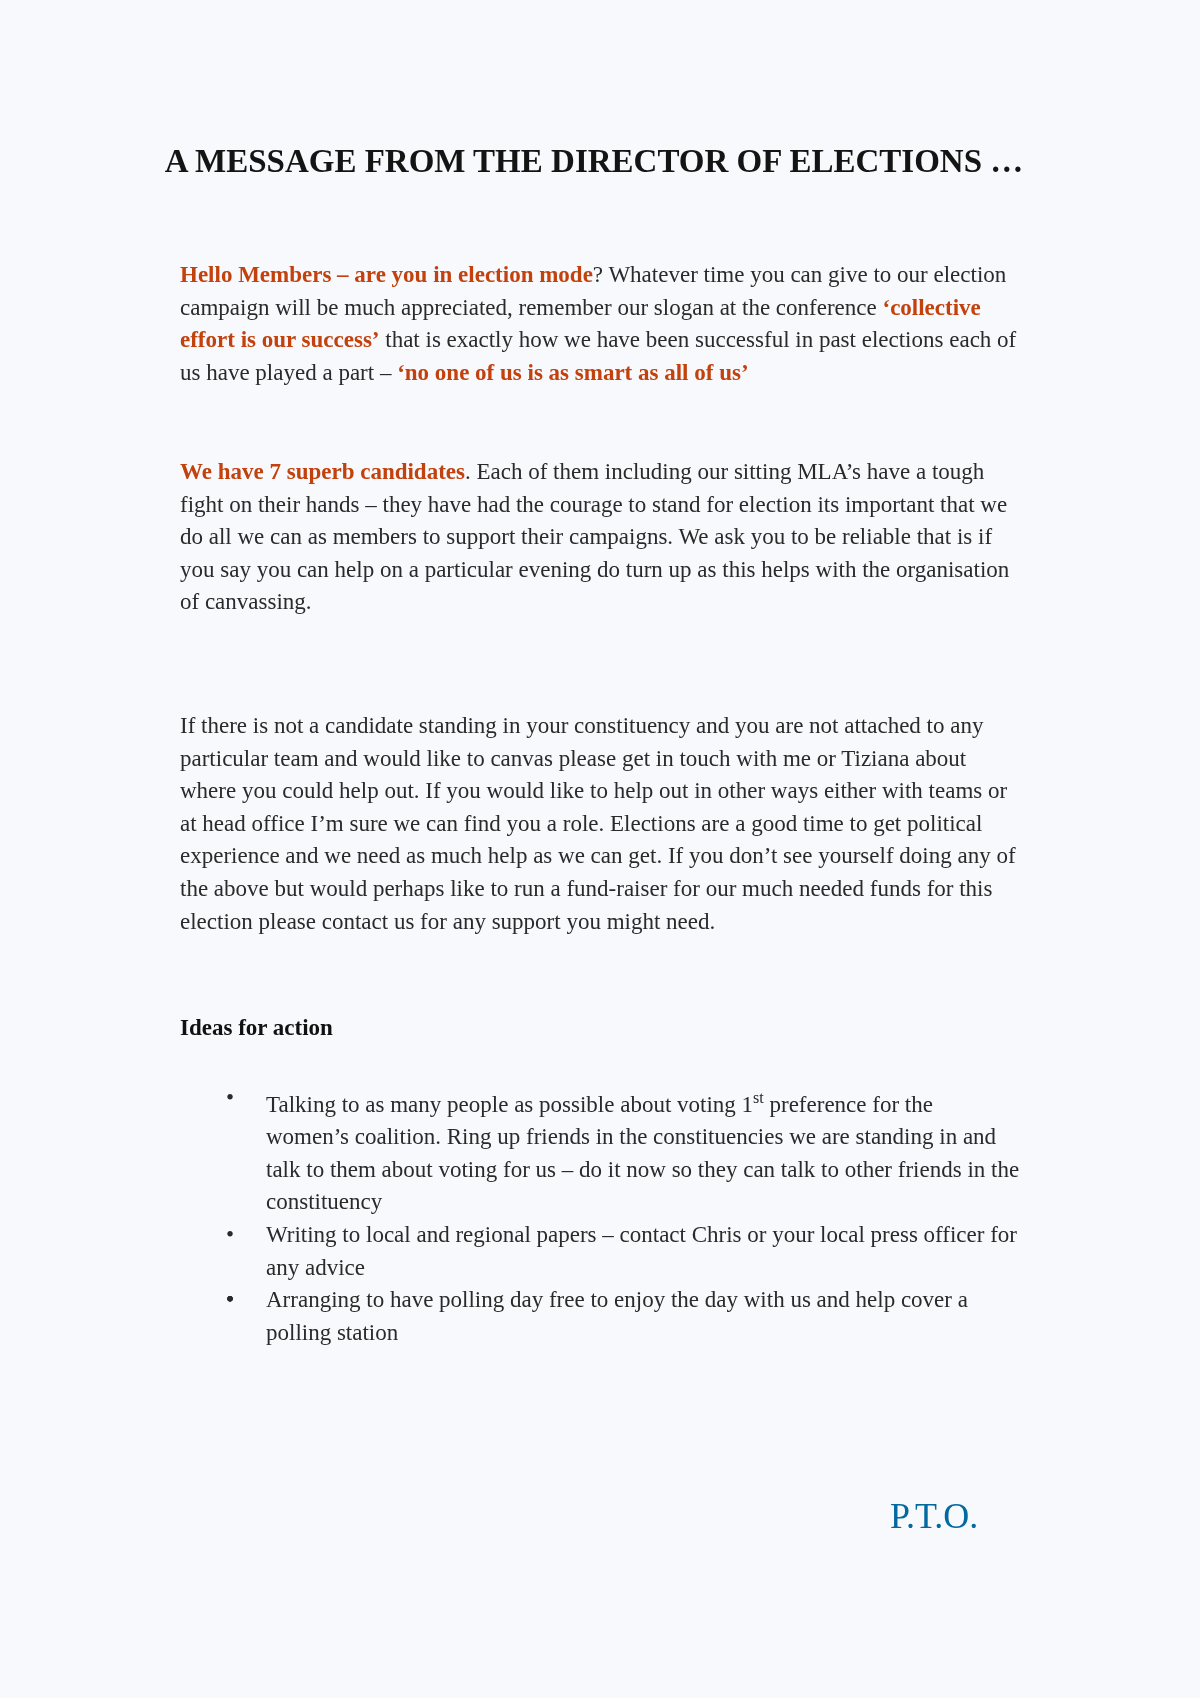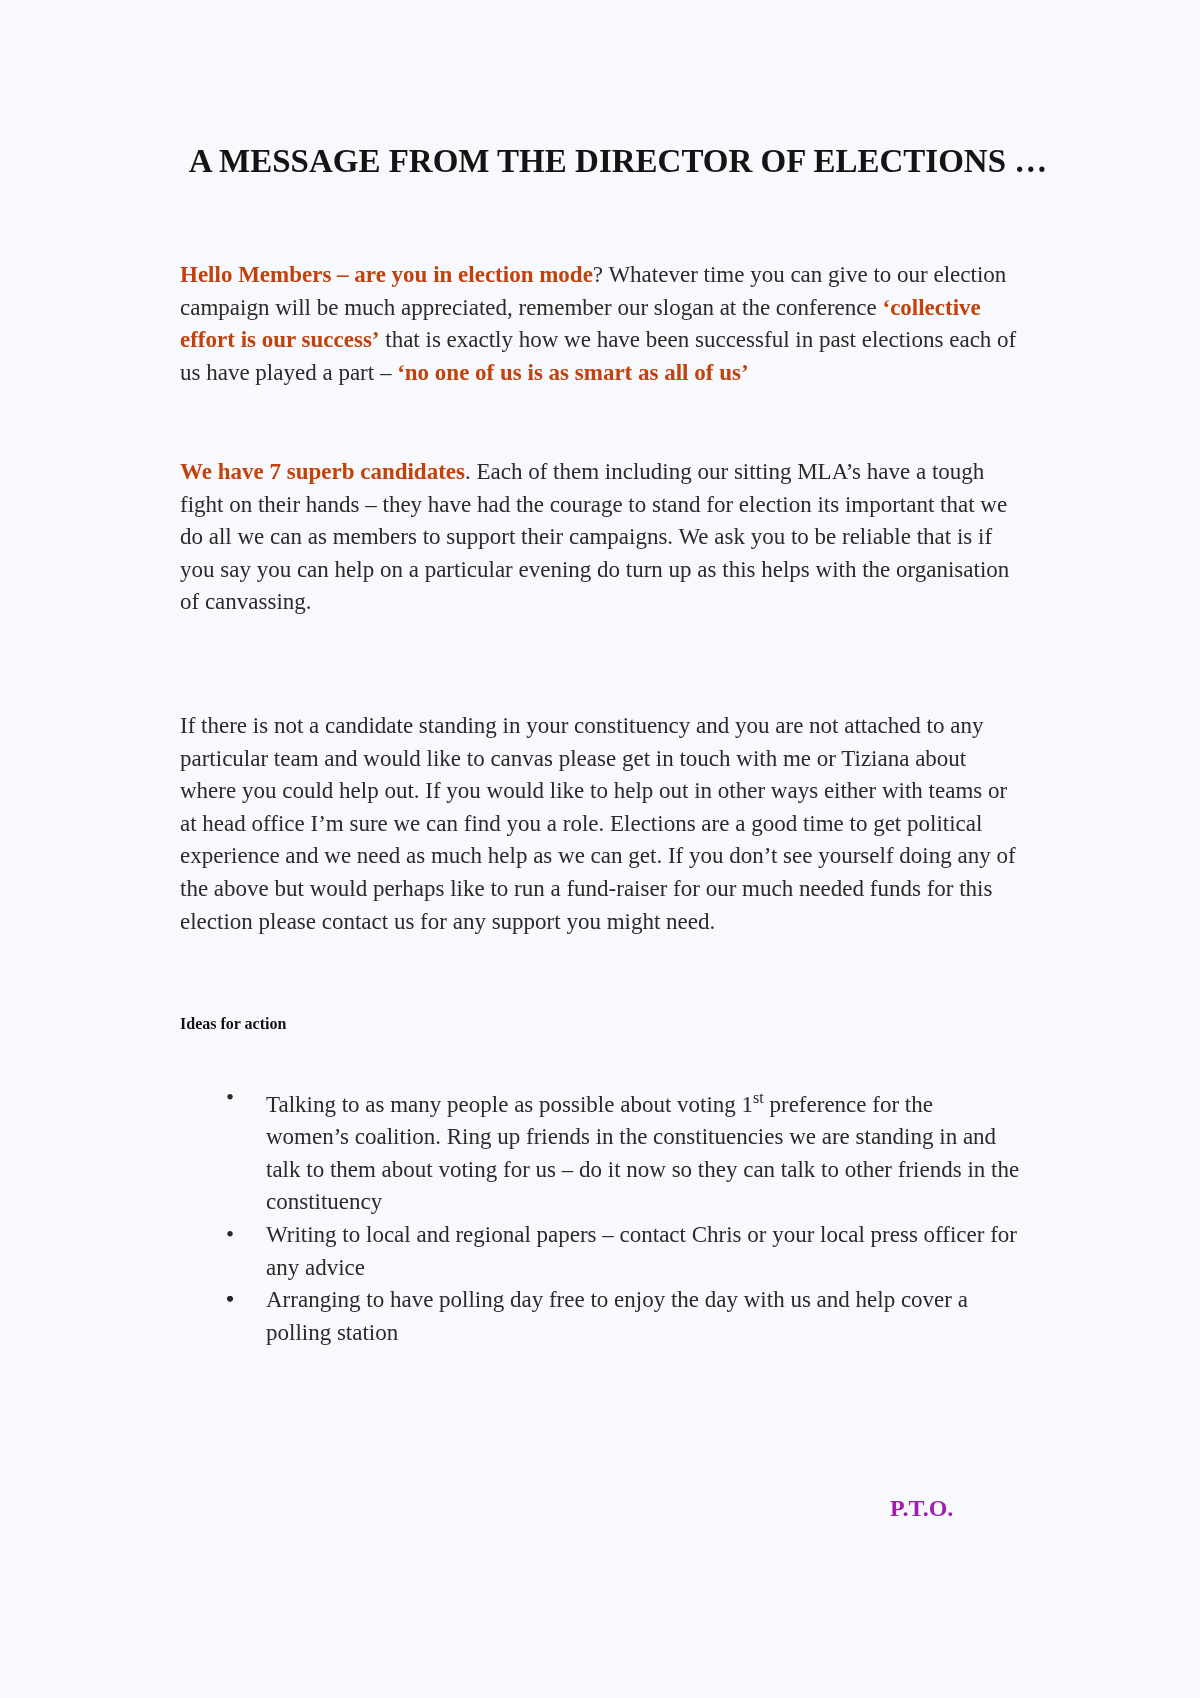"A MESSAGE FROM THE DIRECTOR" .title { left: 188px -> 164px }
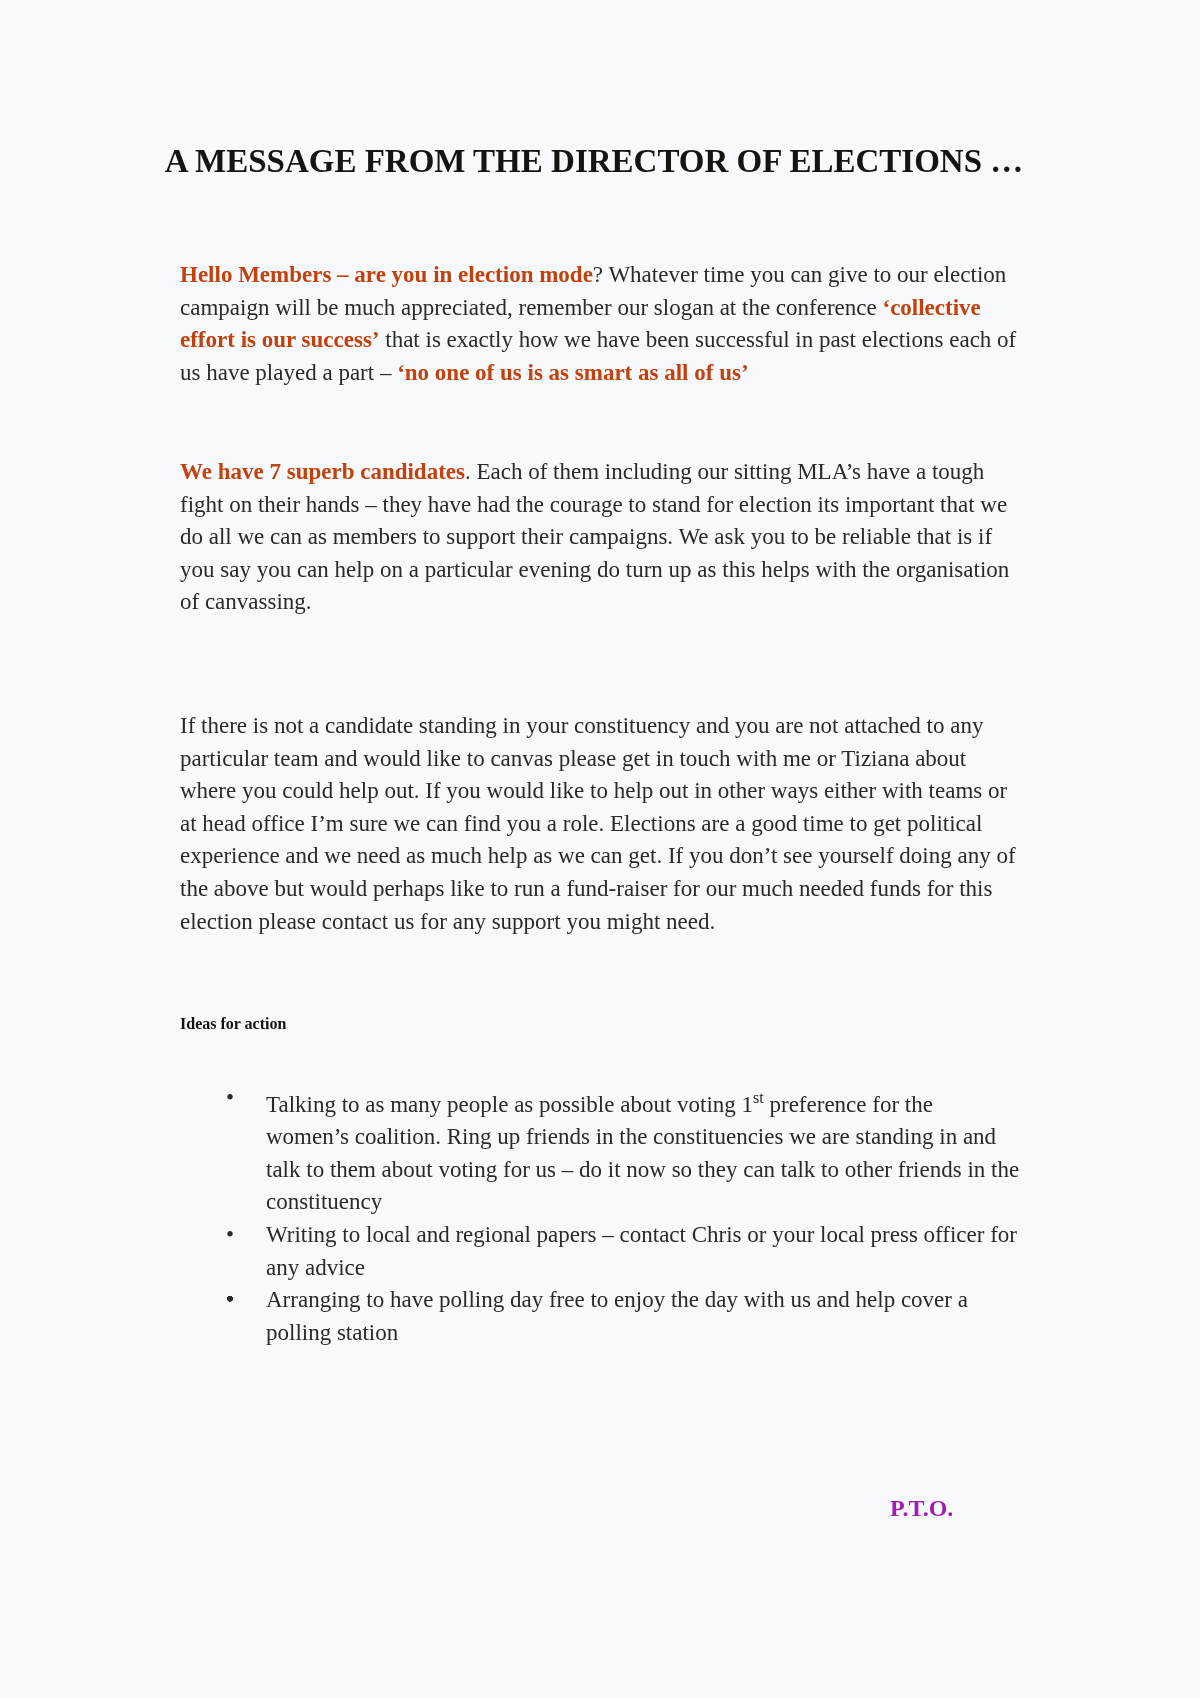"Ideas for action" .heading { font-size: 16px -> 23px }
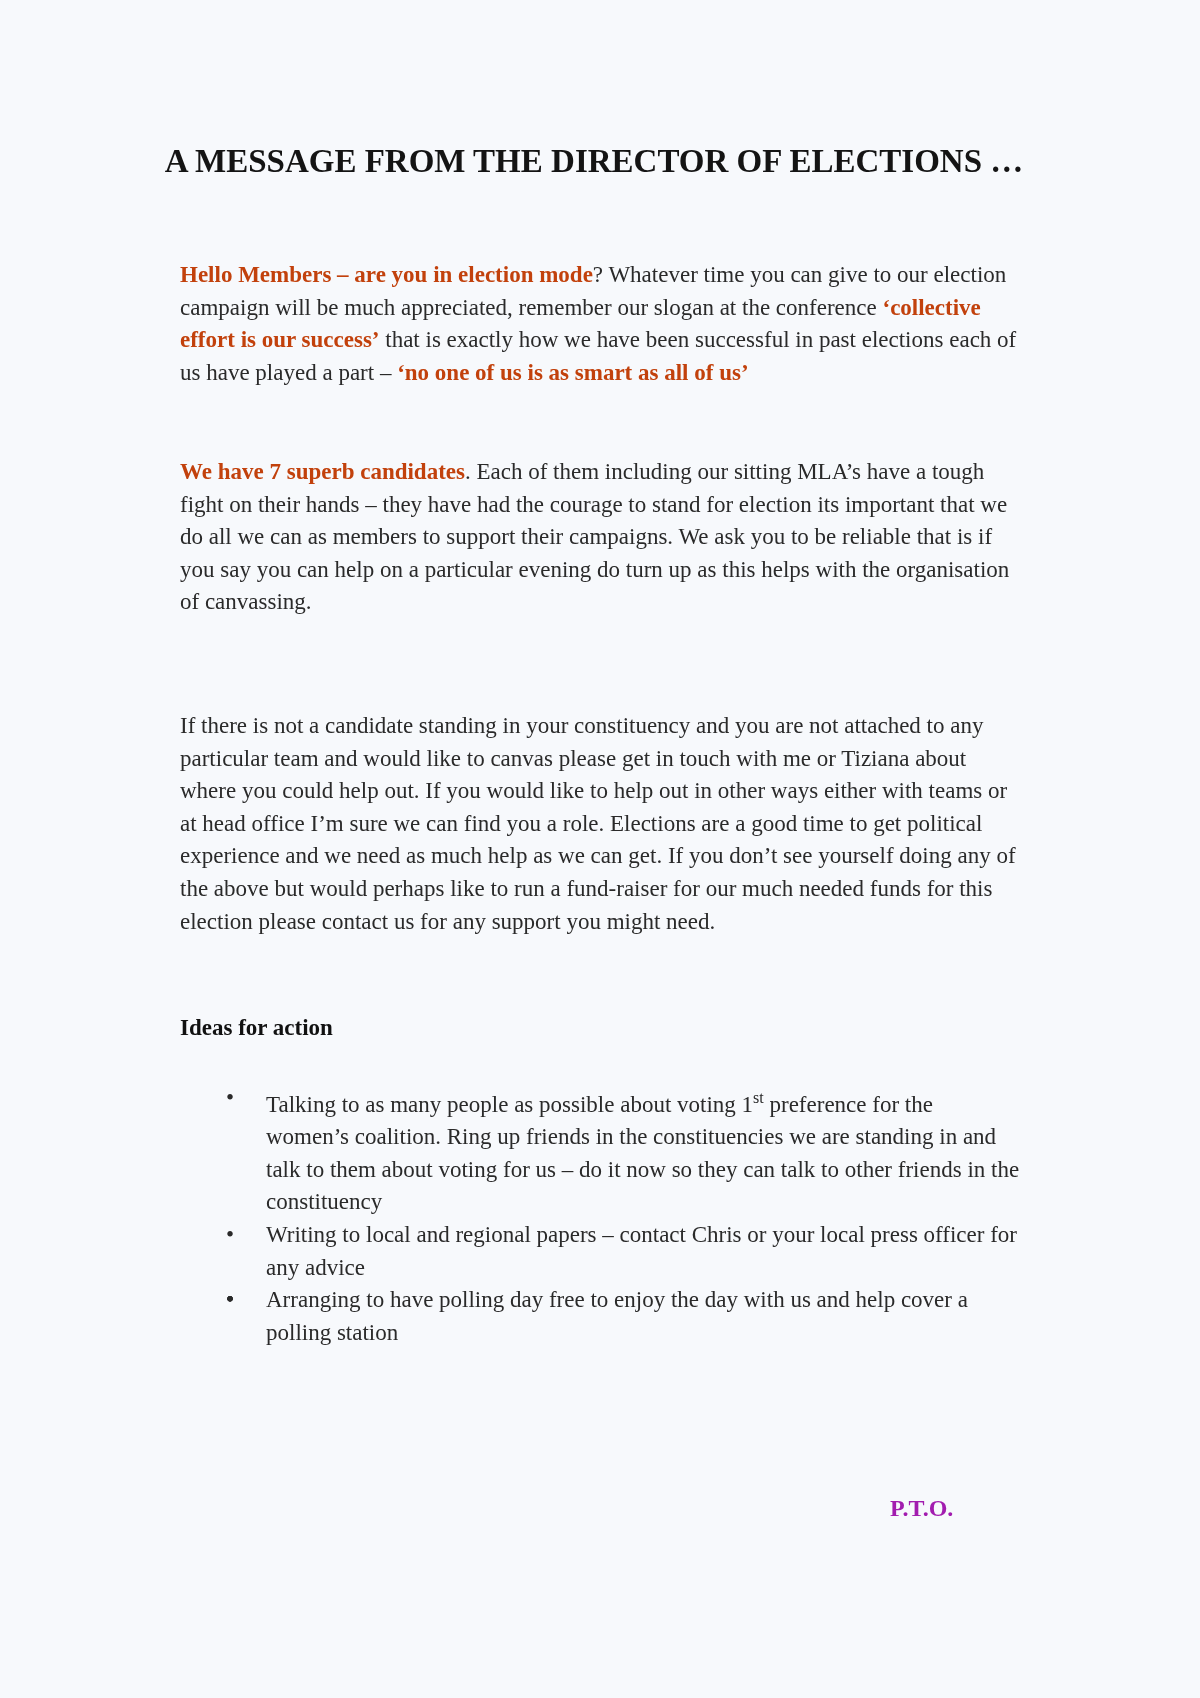"P.T.O." .pto { color: #a21caf -> #0369a1; font-size: 24px -> 36px; font-weight: bold -> normal }
